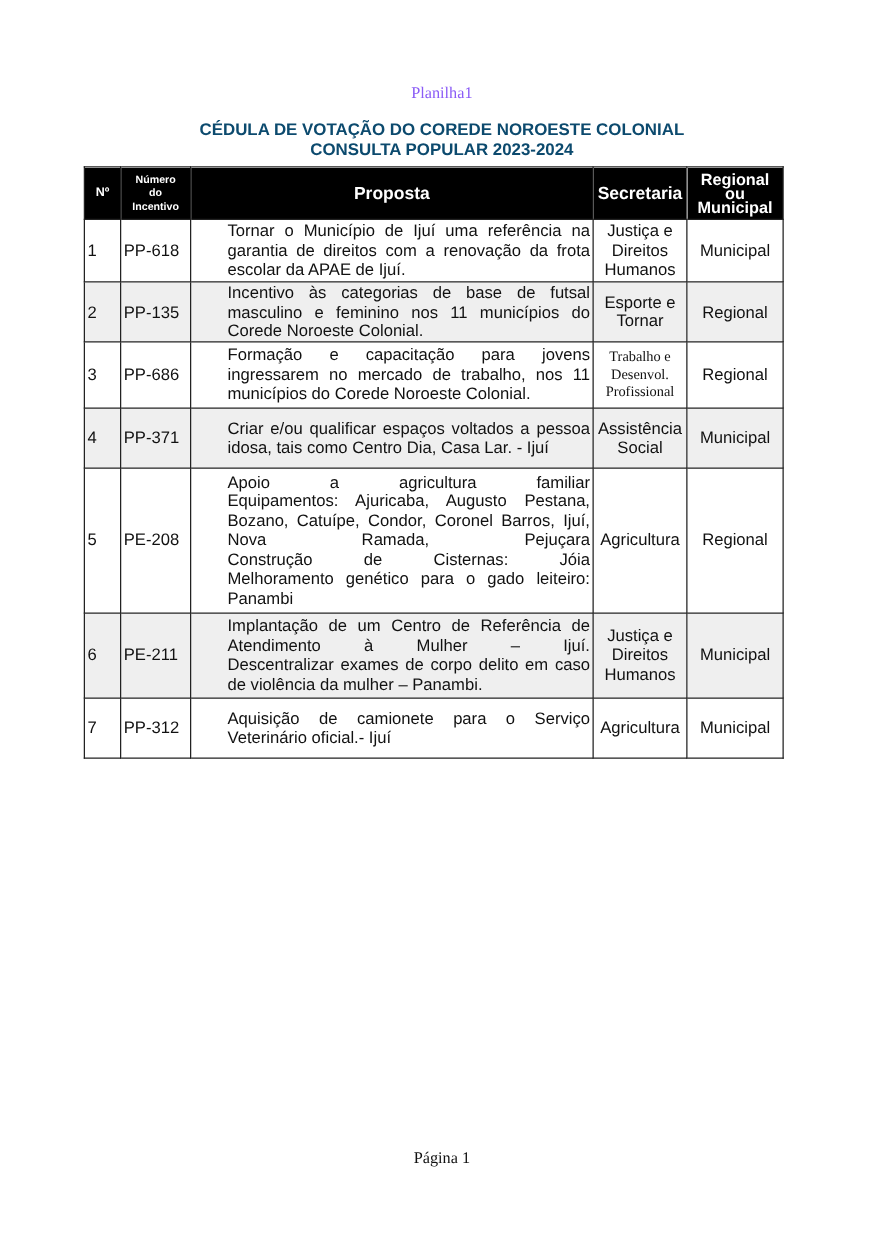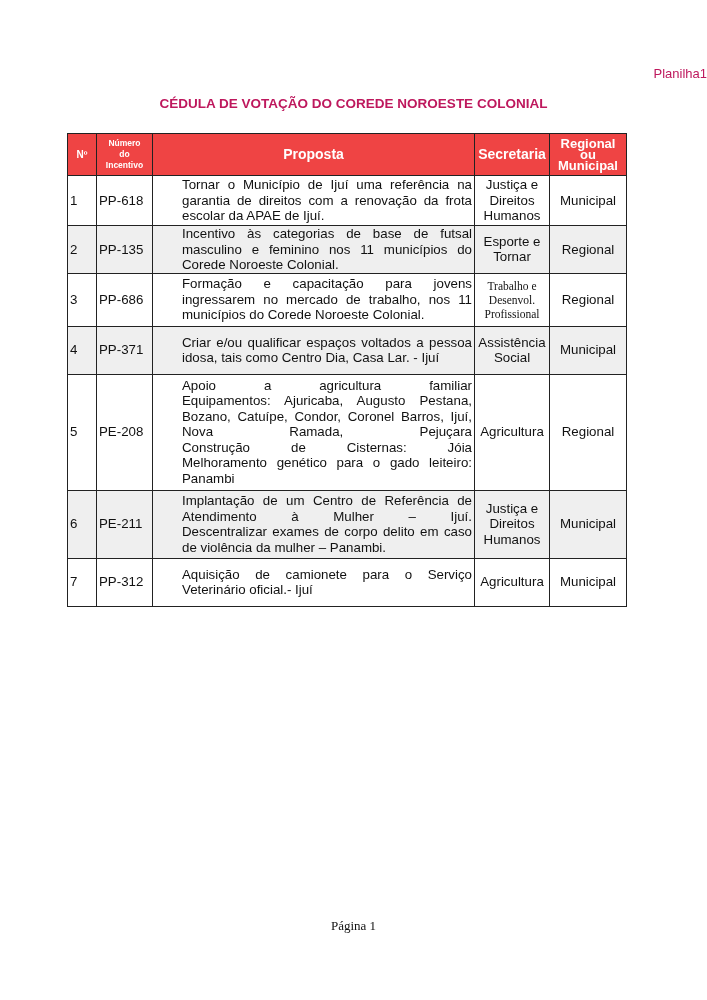"Planilha1" .sheet-name { color: #be185d -> #8b5cf6; font-family: Liberation Sans, sans-serif -> Liberation Serif, serif; text-align: right -> center }
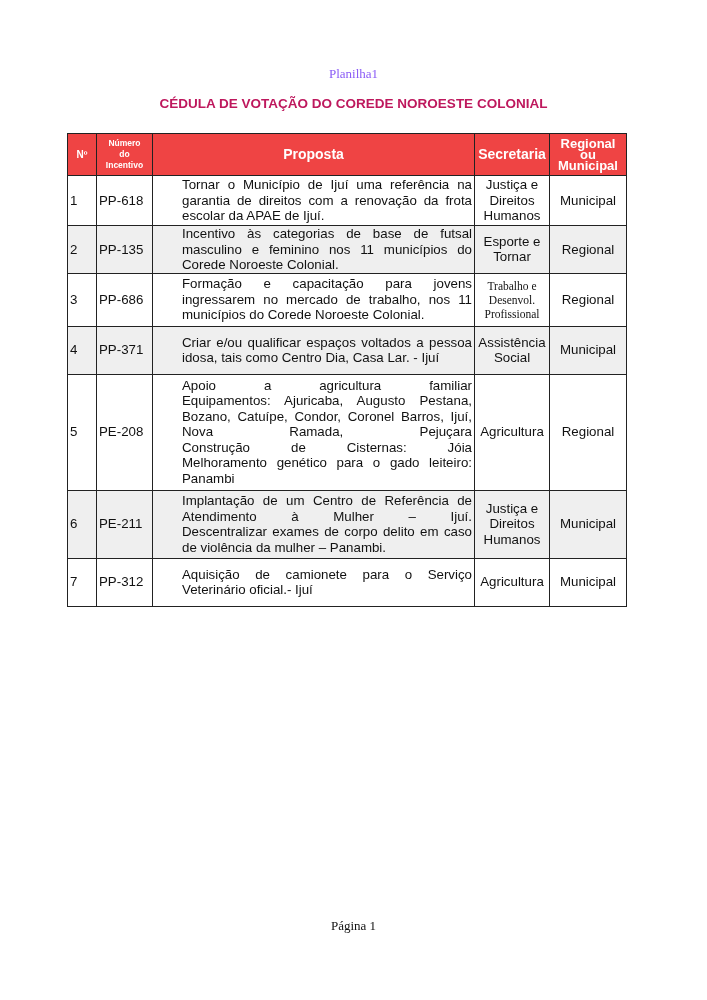"CÉDULA DE VOTAÇÃO DO COREDE" .title { color: #be185d -> #0c4a6e }
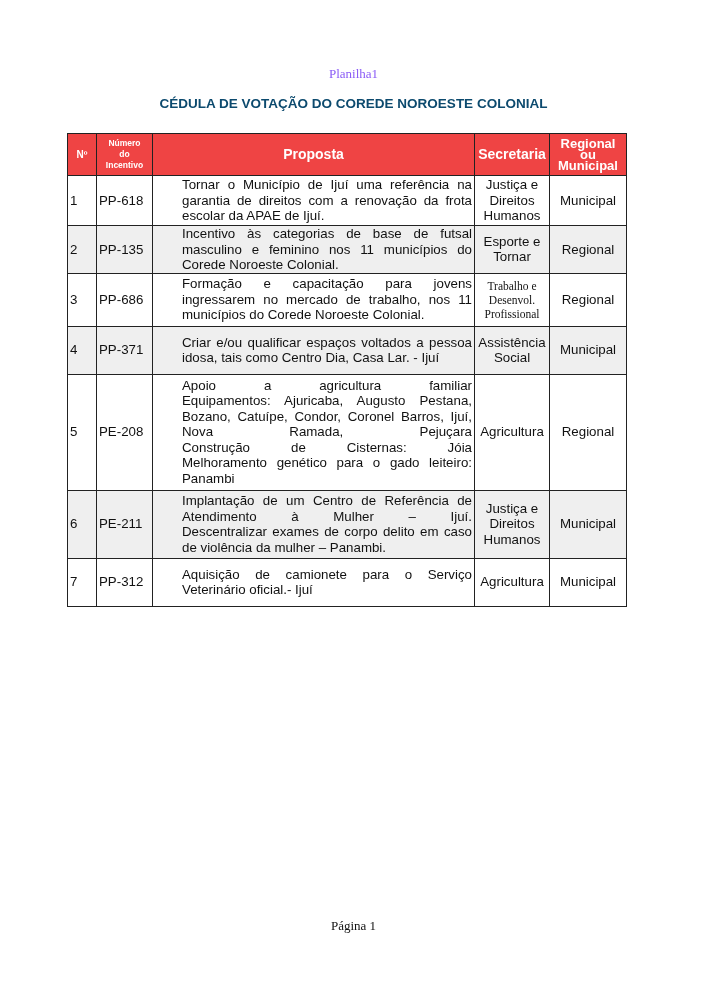"CONSULTA POPULAR 2023-2024" div { html: none -> <div>CONSULTA POPULAR 2023-2024</div> }
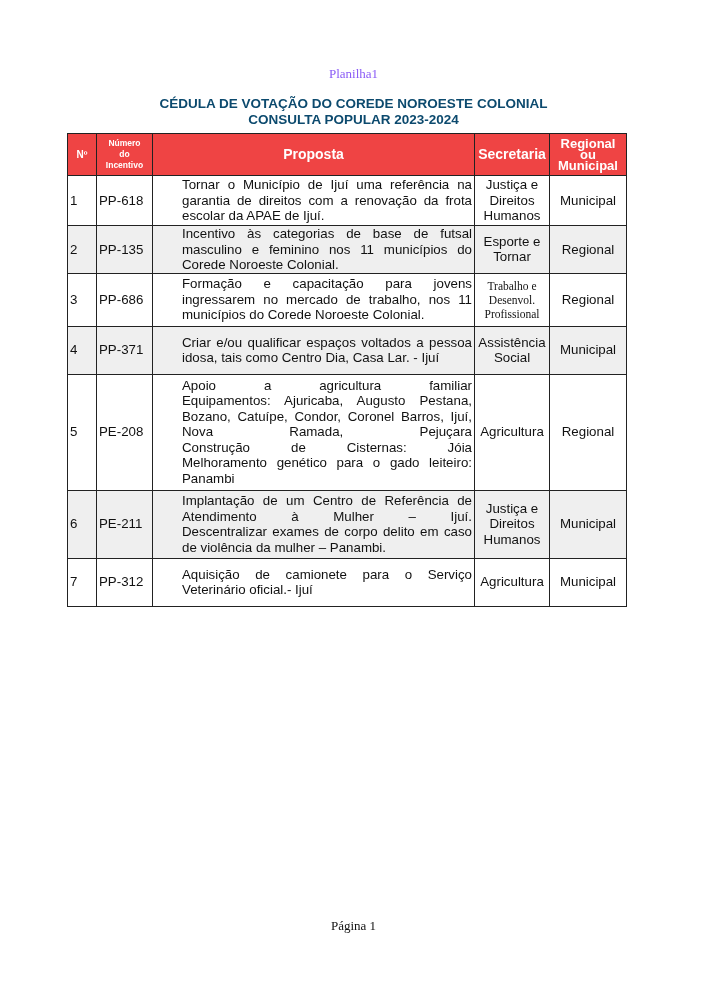"Número" table.ballot thead th { background: #ef4444 -> #000000 }
